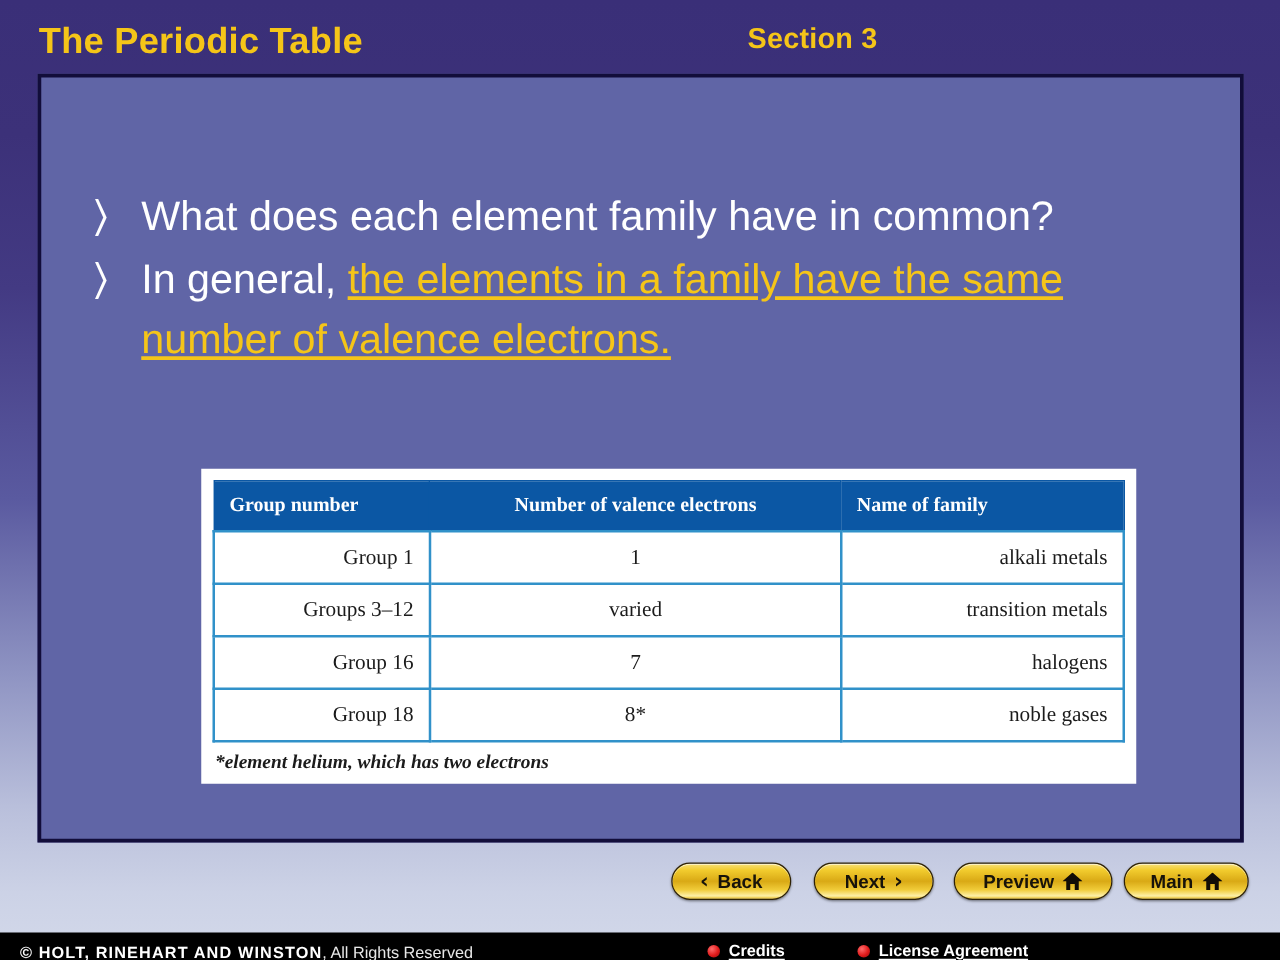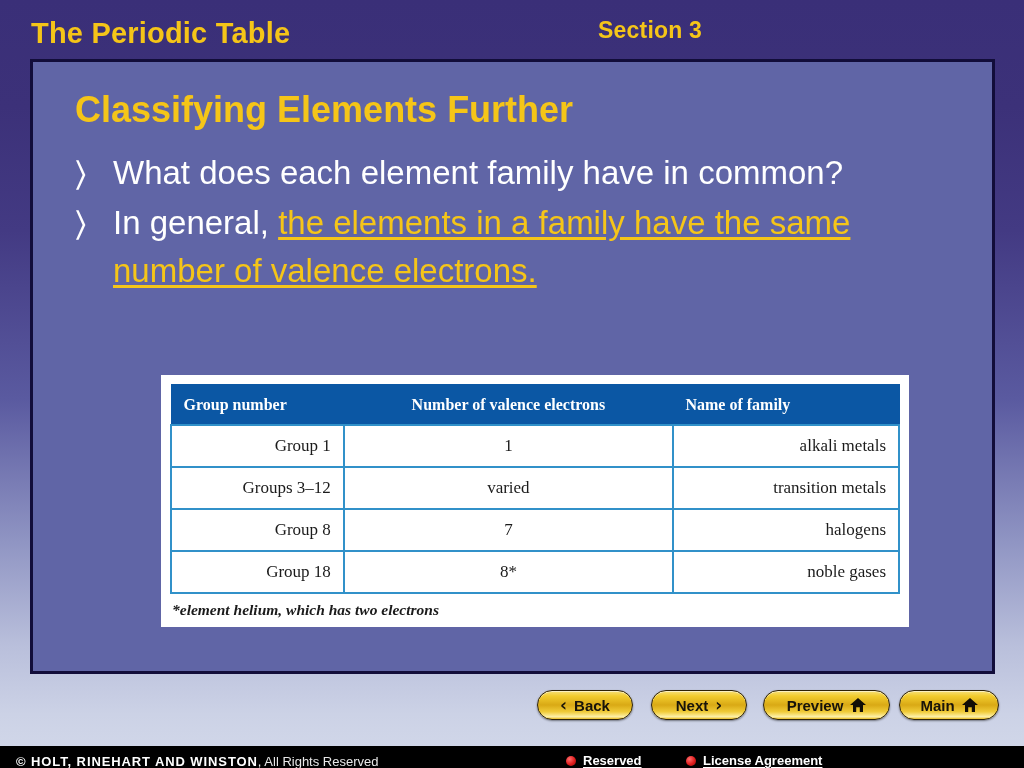"Classifying Elements Further" div.slide-title { html: <div>Classifying Elements Further</div> -> none }
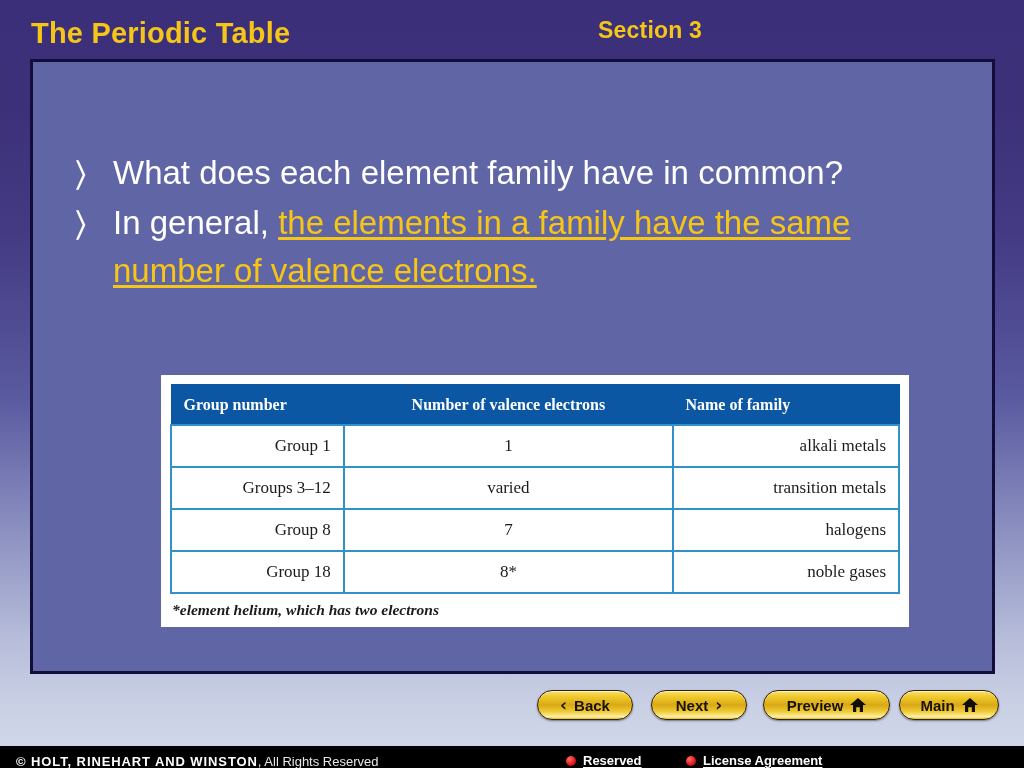"Group 8" td { text: 8 -> 16 }
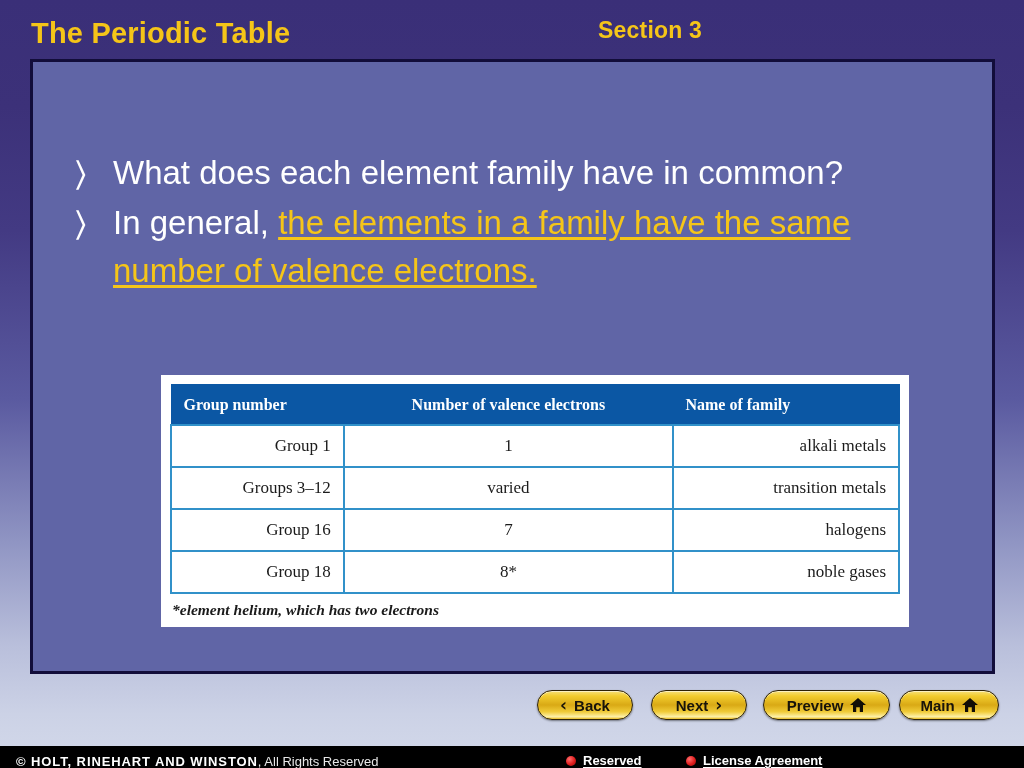"Reserved" span.footer-link-text { text: Reserved -> Credits }
